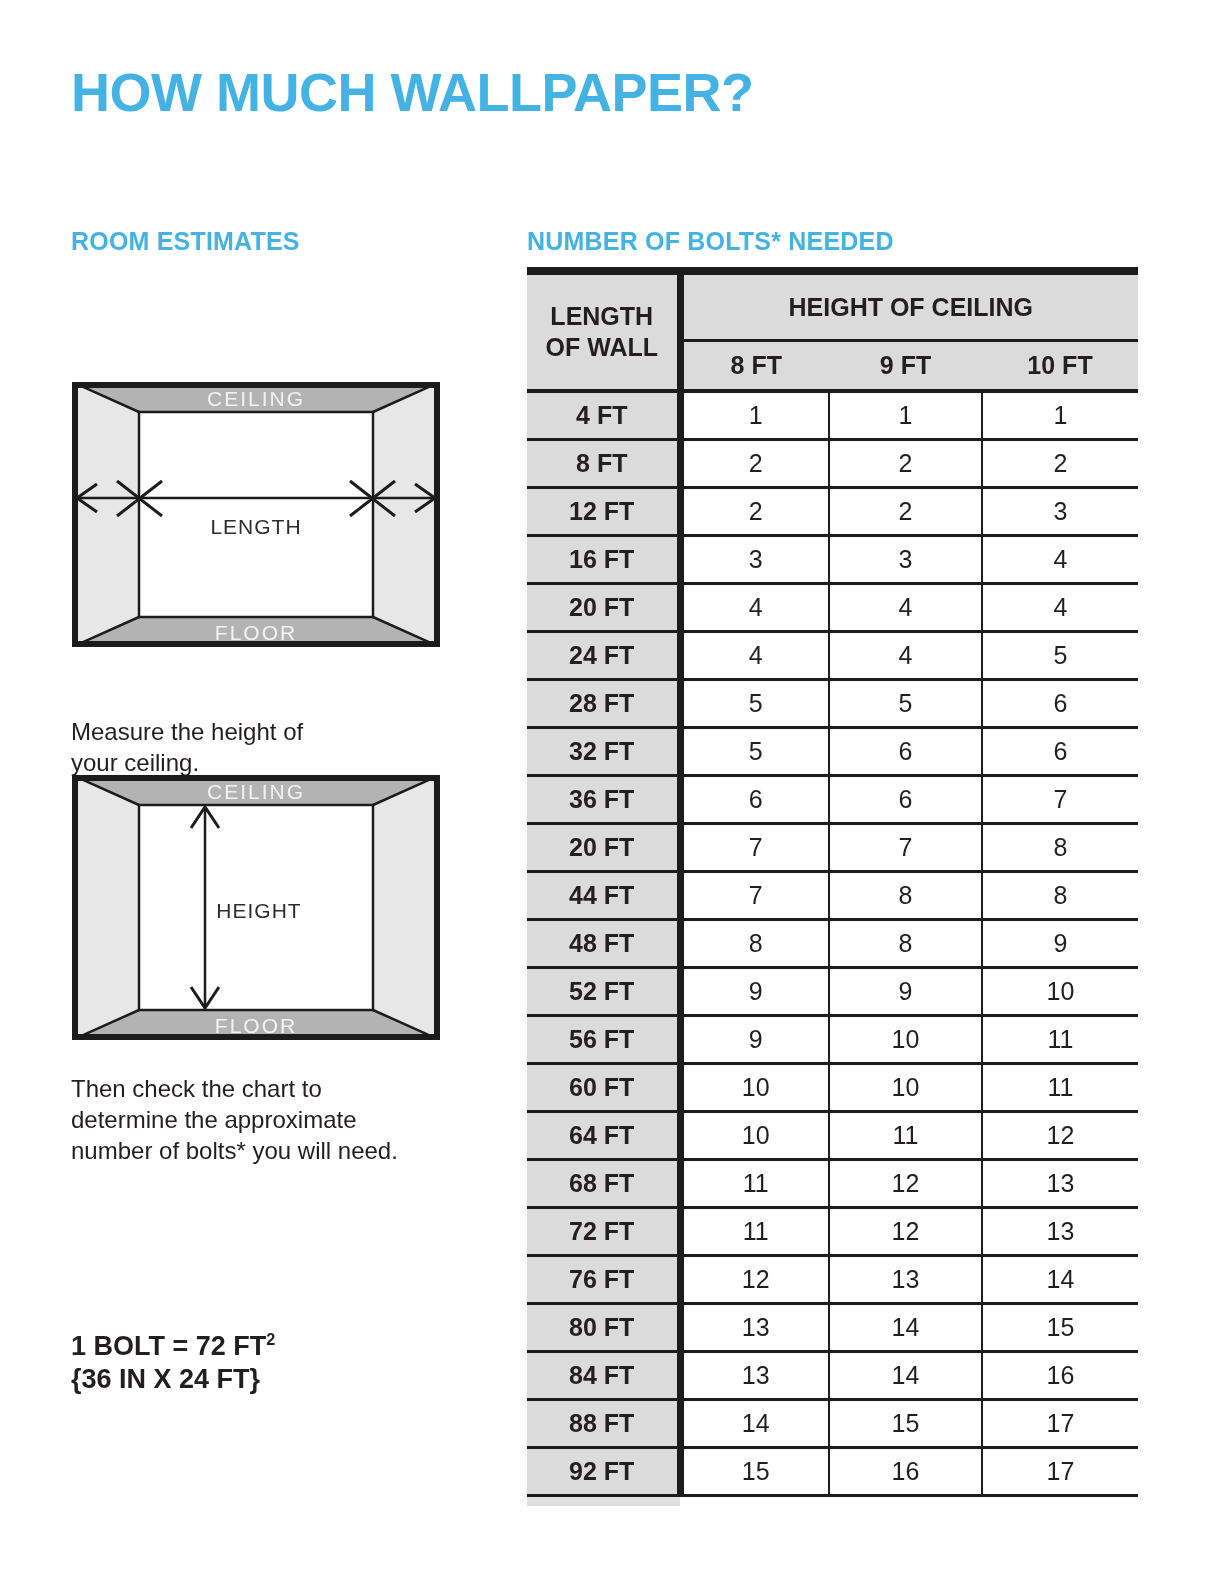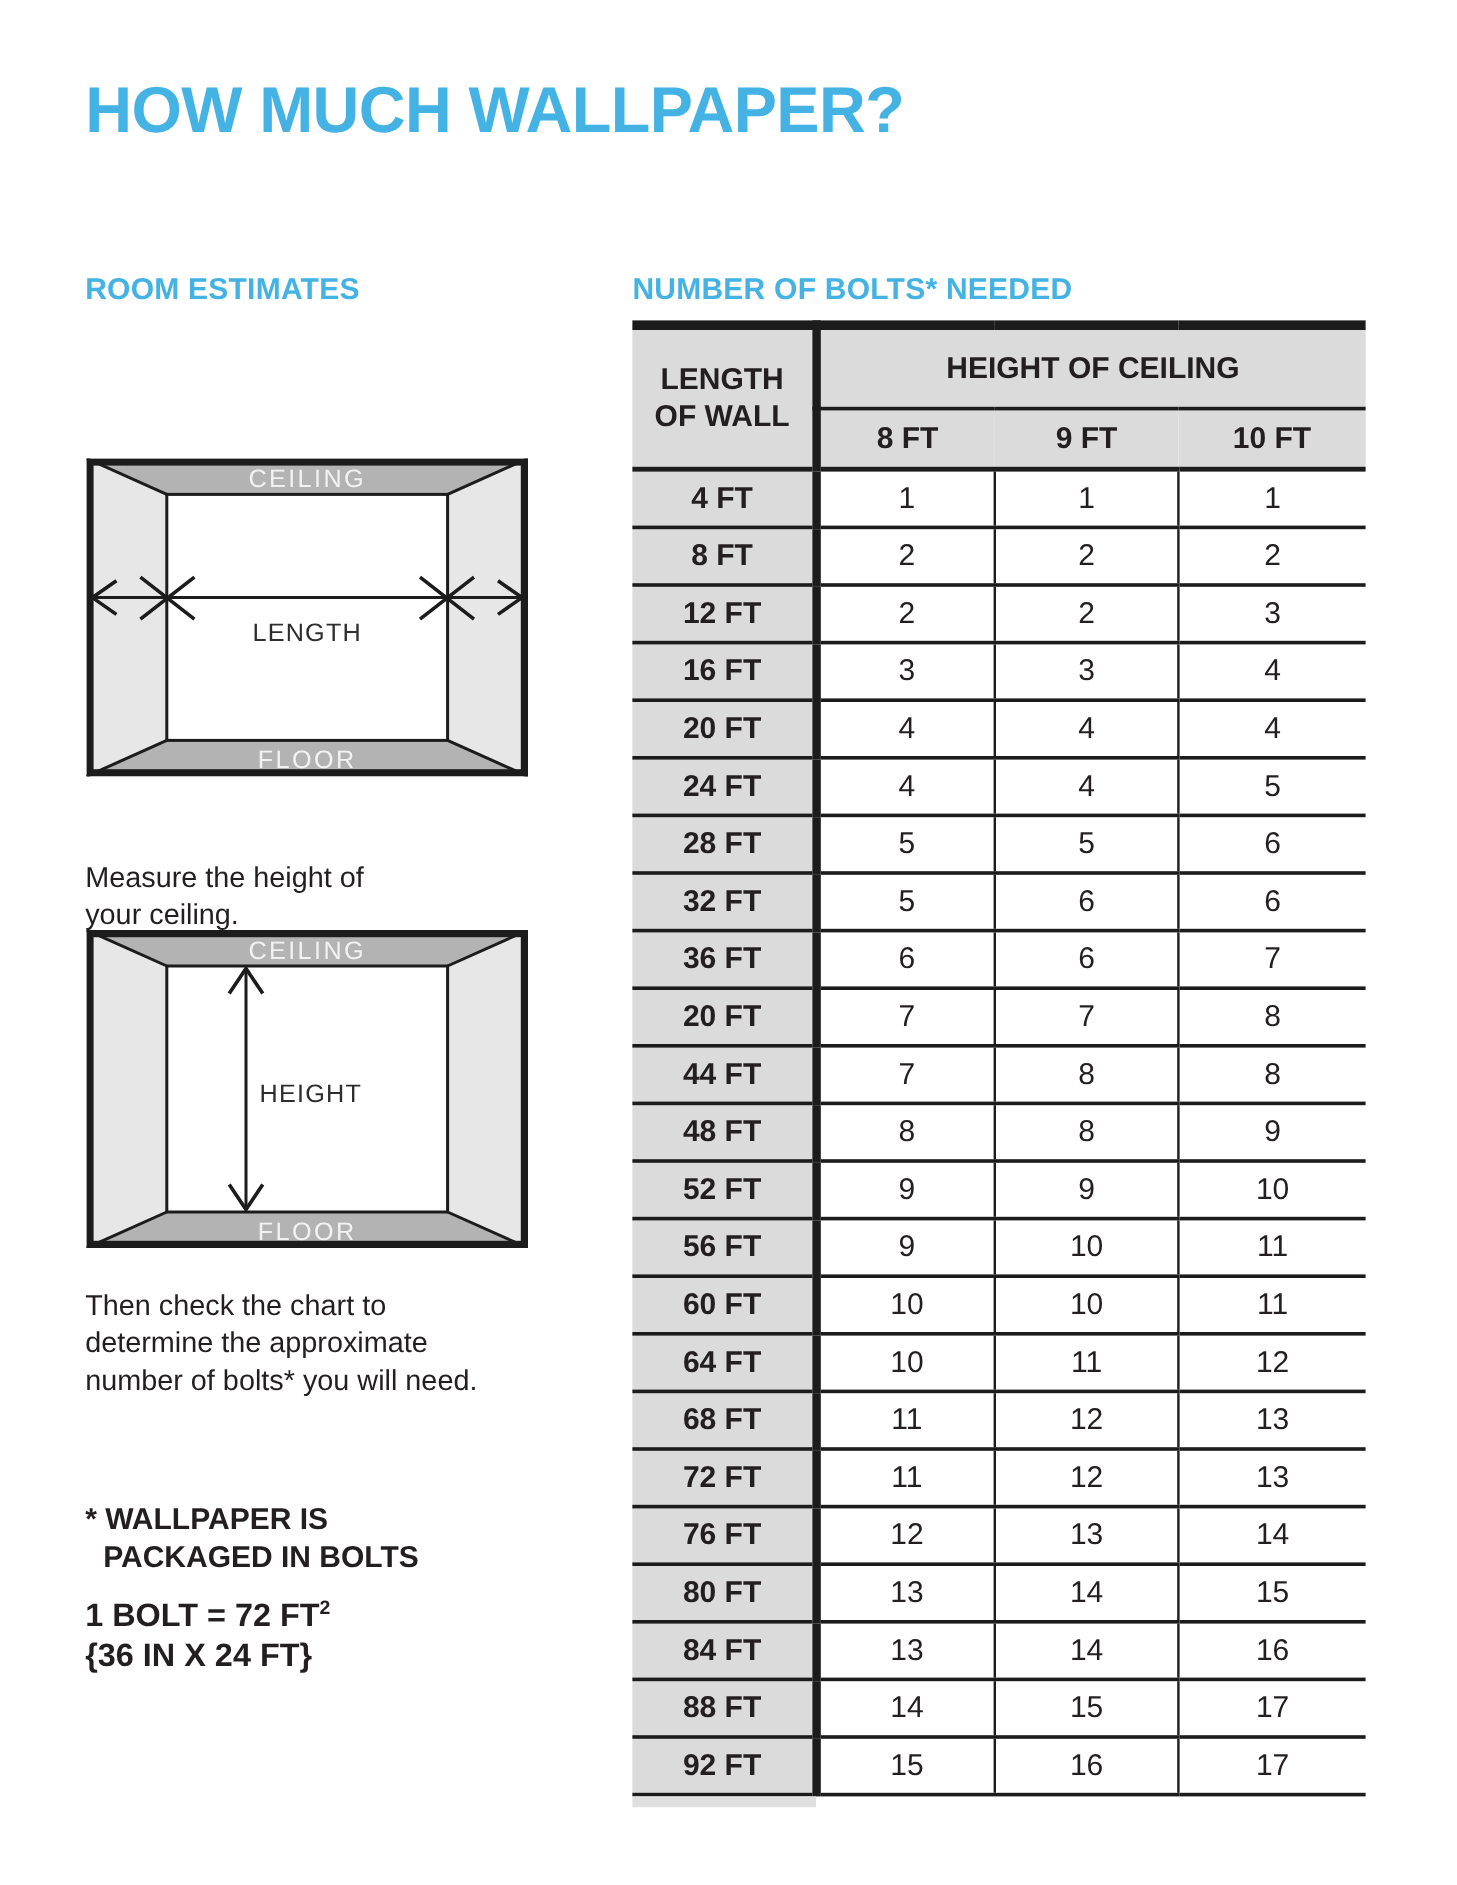"* WALLPAPER IS" p.abs { html: <p> <span>* WALLPAPER IS</span><br> <span>PACKAGED IN BOLTS</span> </p> -> none }
